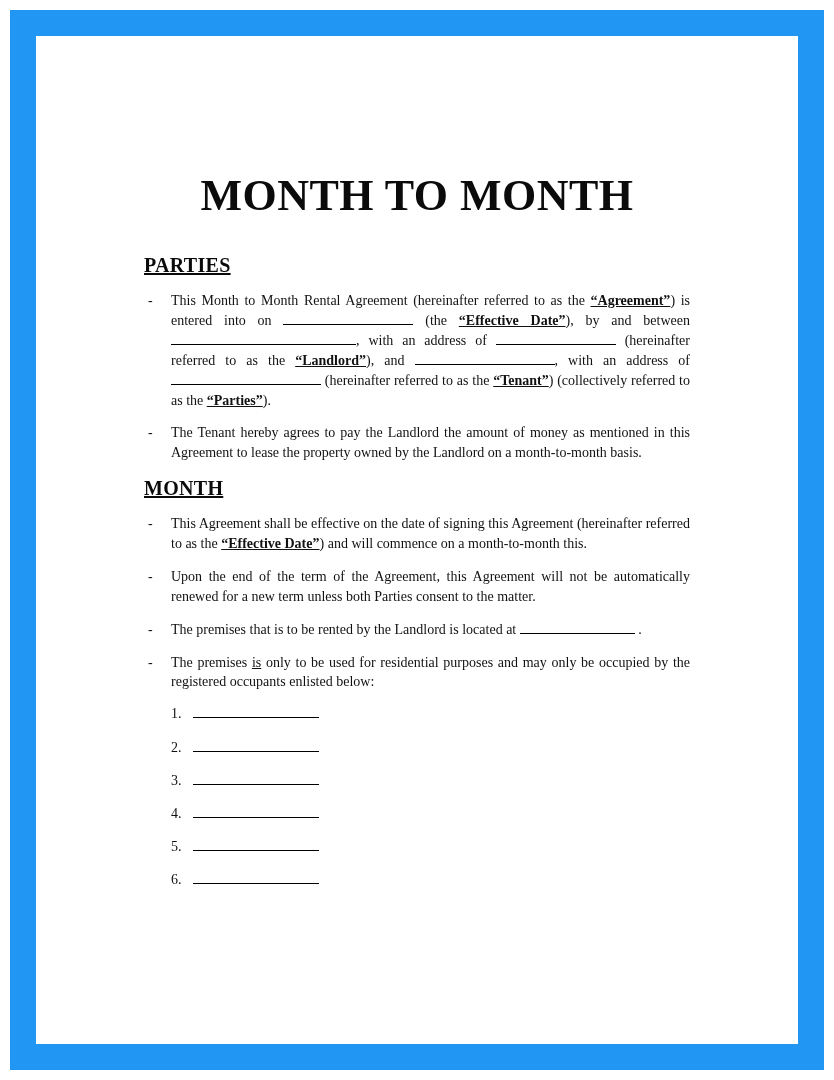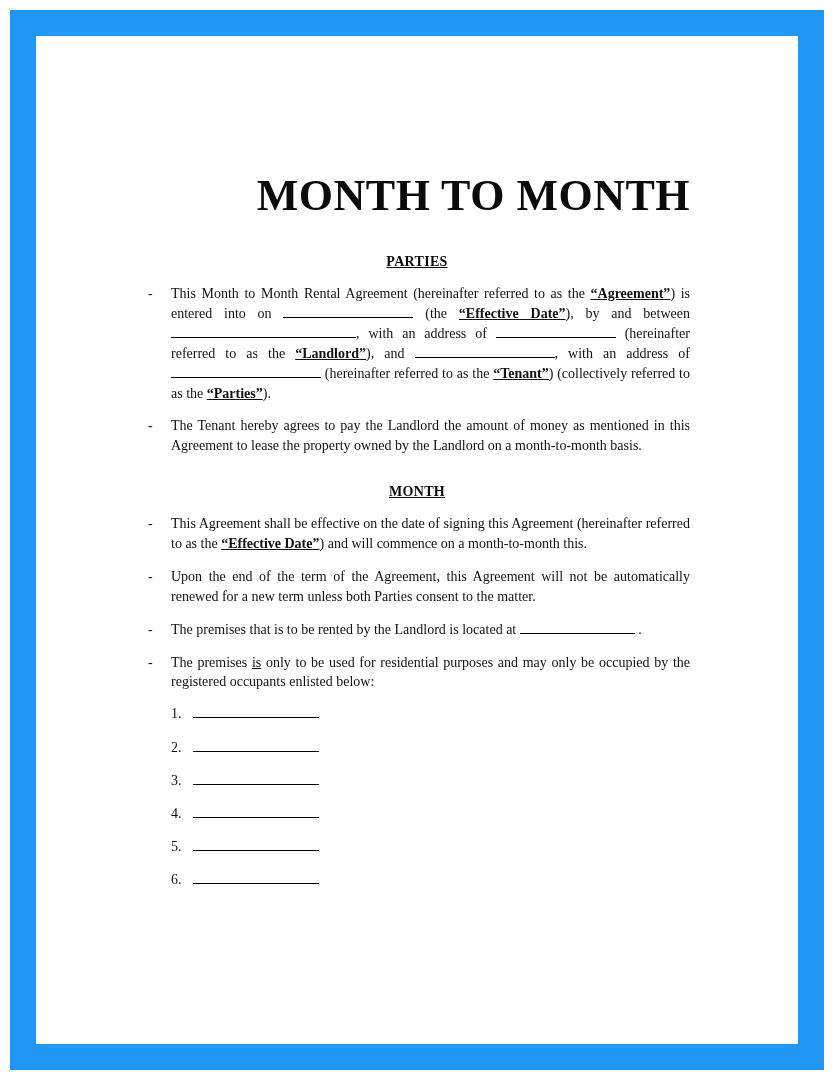"MONTH TO MONTH" .title { text-align: right -> center }
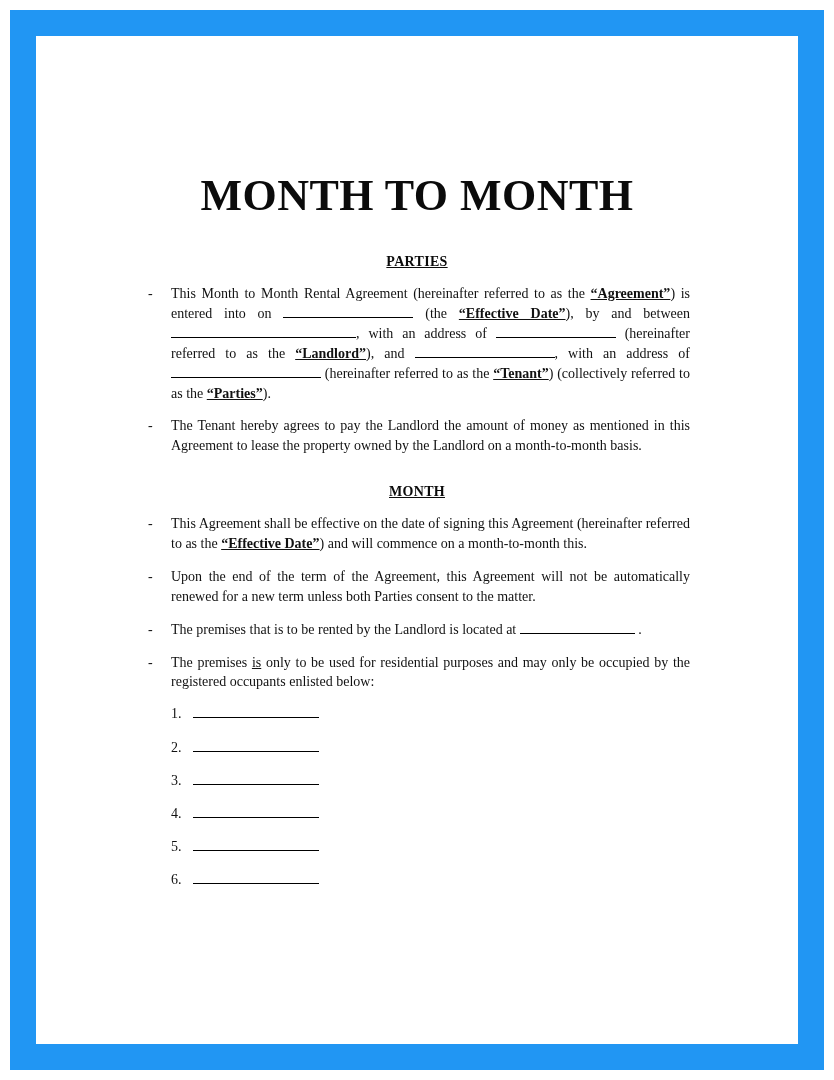"PARTIES" .section-heading { font-size: 14px -> 20px; margin: 28px 0 14px 0 -> 14px 0 14px 0; text-align: center -> none }
